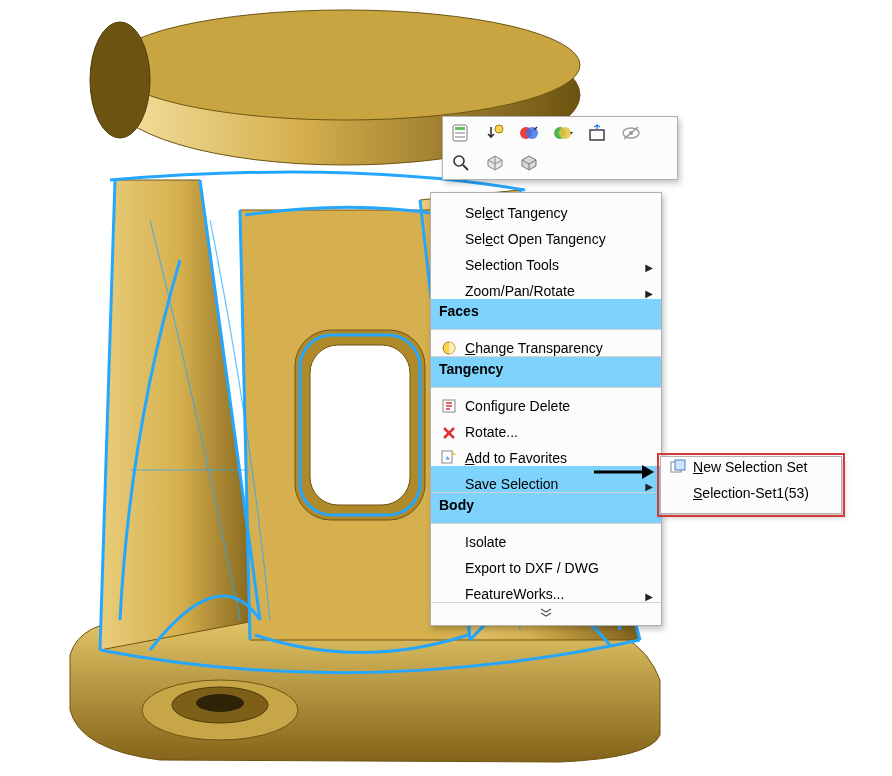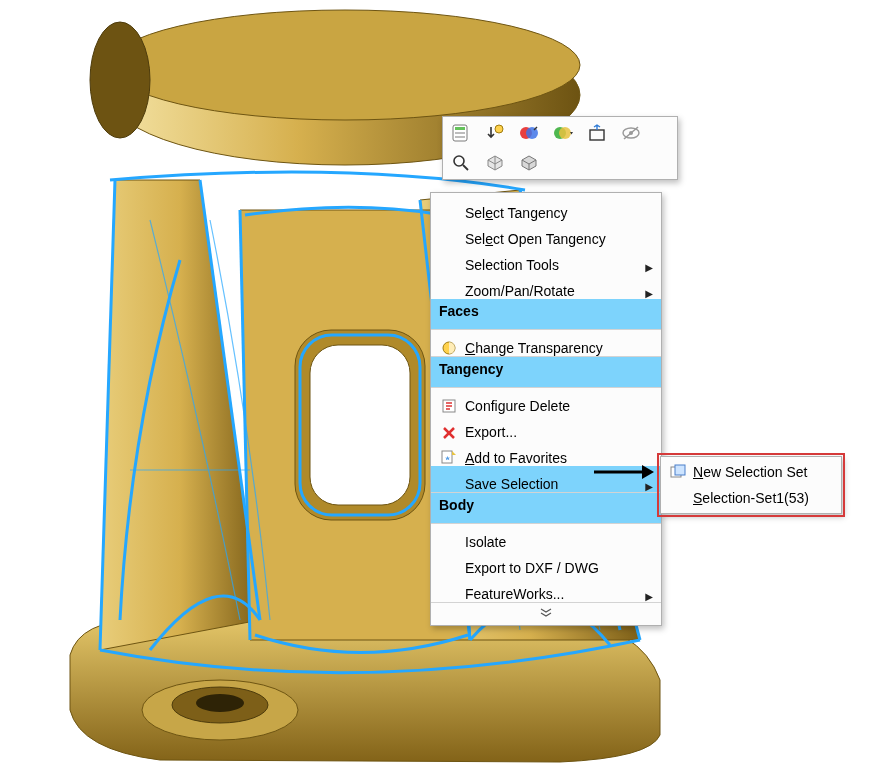"Export..." span.ctx-txt { text: Export -> Rotate }
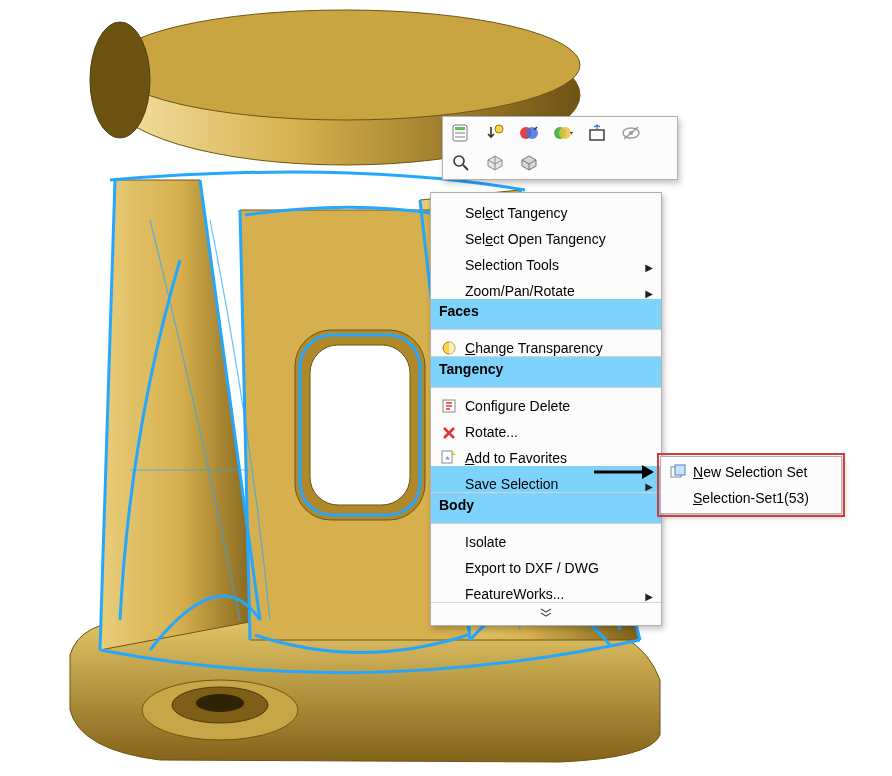"New Selection Set" .sm-row { align-items: center -> none }
